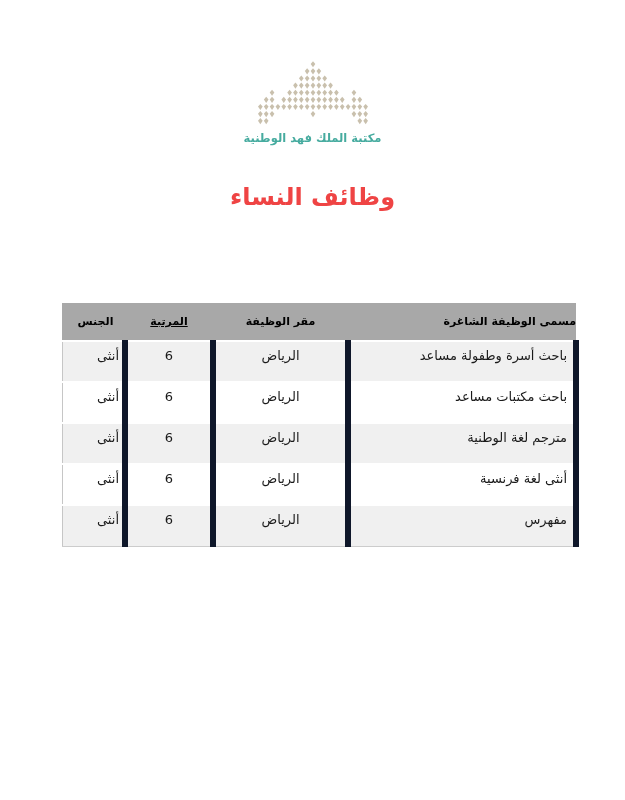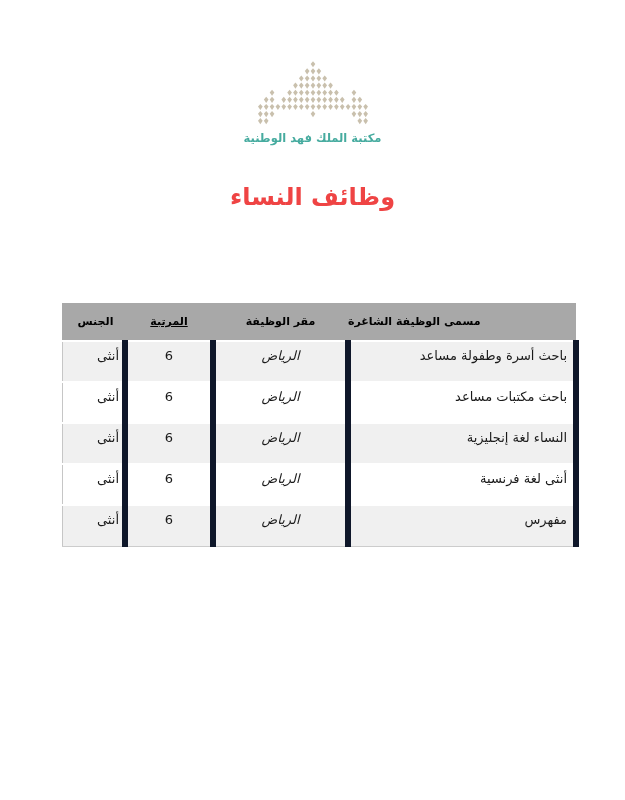"مسمى الوظيفة الشاغرة" th.h-title { text-align: left -> right }
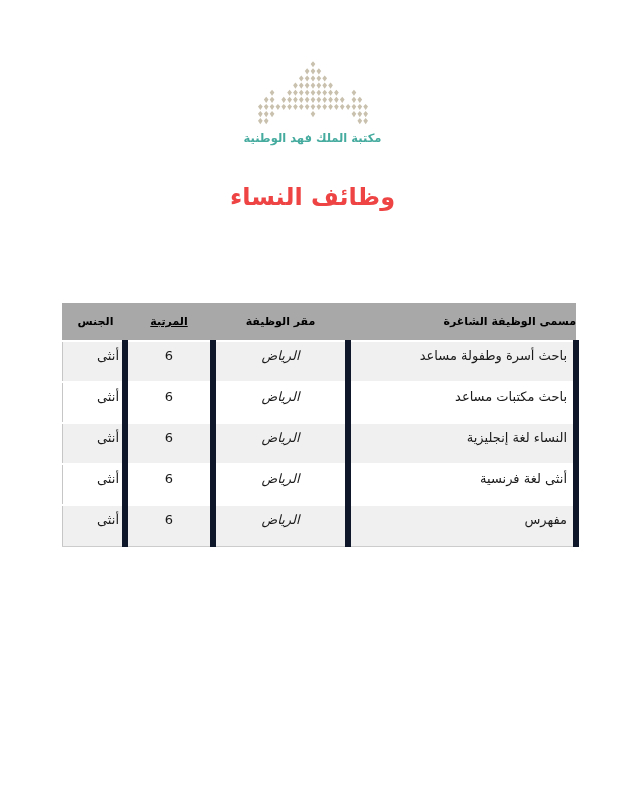"الرياض" td.d-loc { font-style: italic -> none }
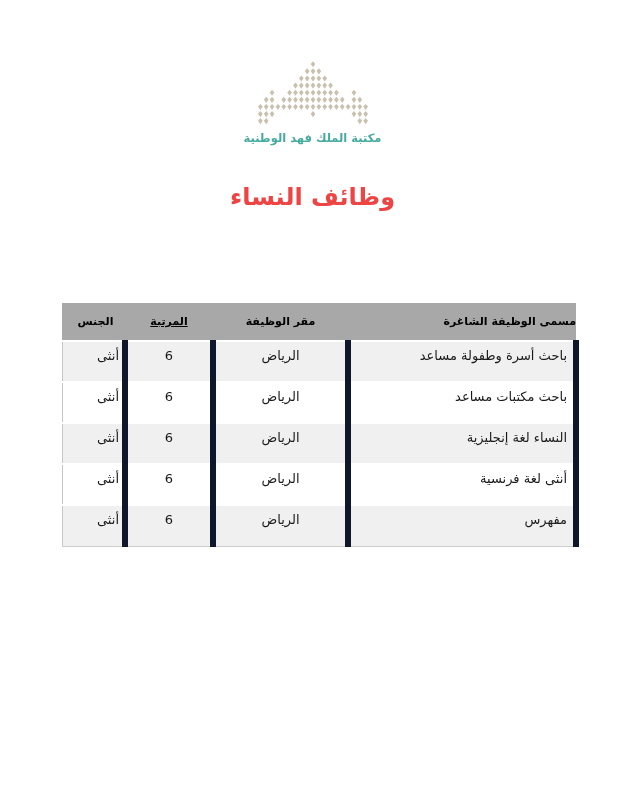"النساء لغة إنجليزية" td.d-title { text: النساء لغة إنجليزية -> مترجم لغة الوطنية }
